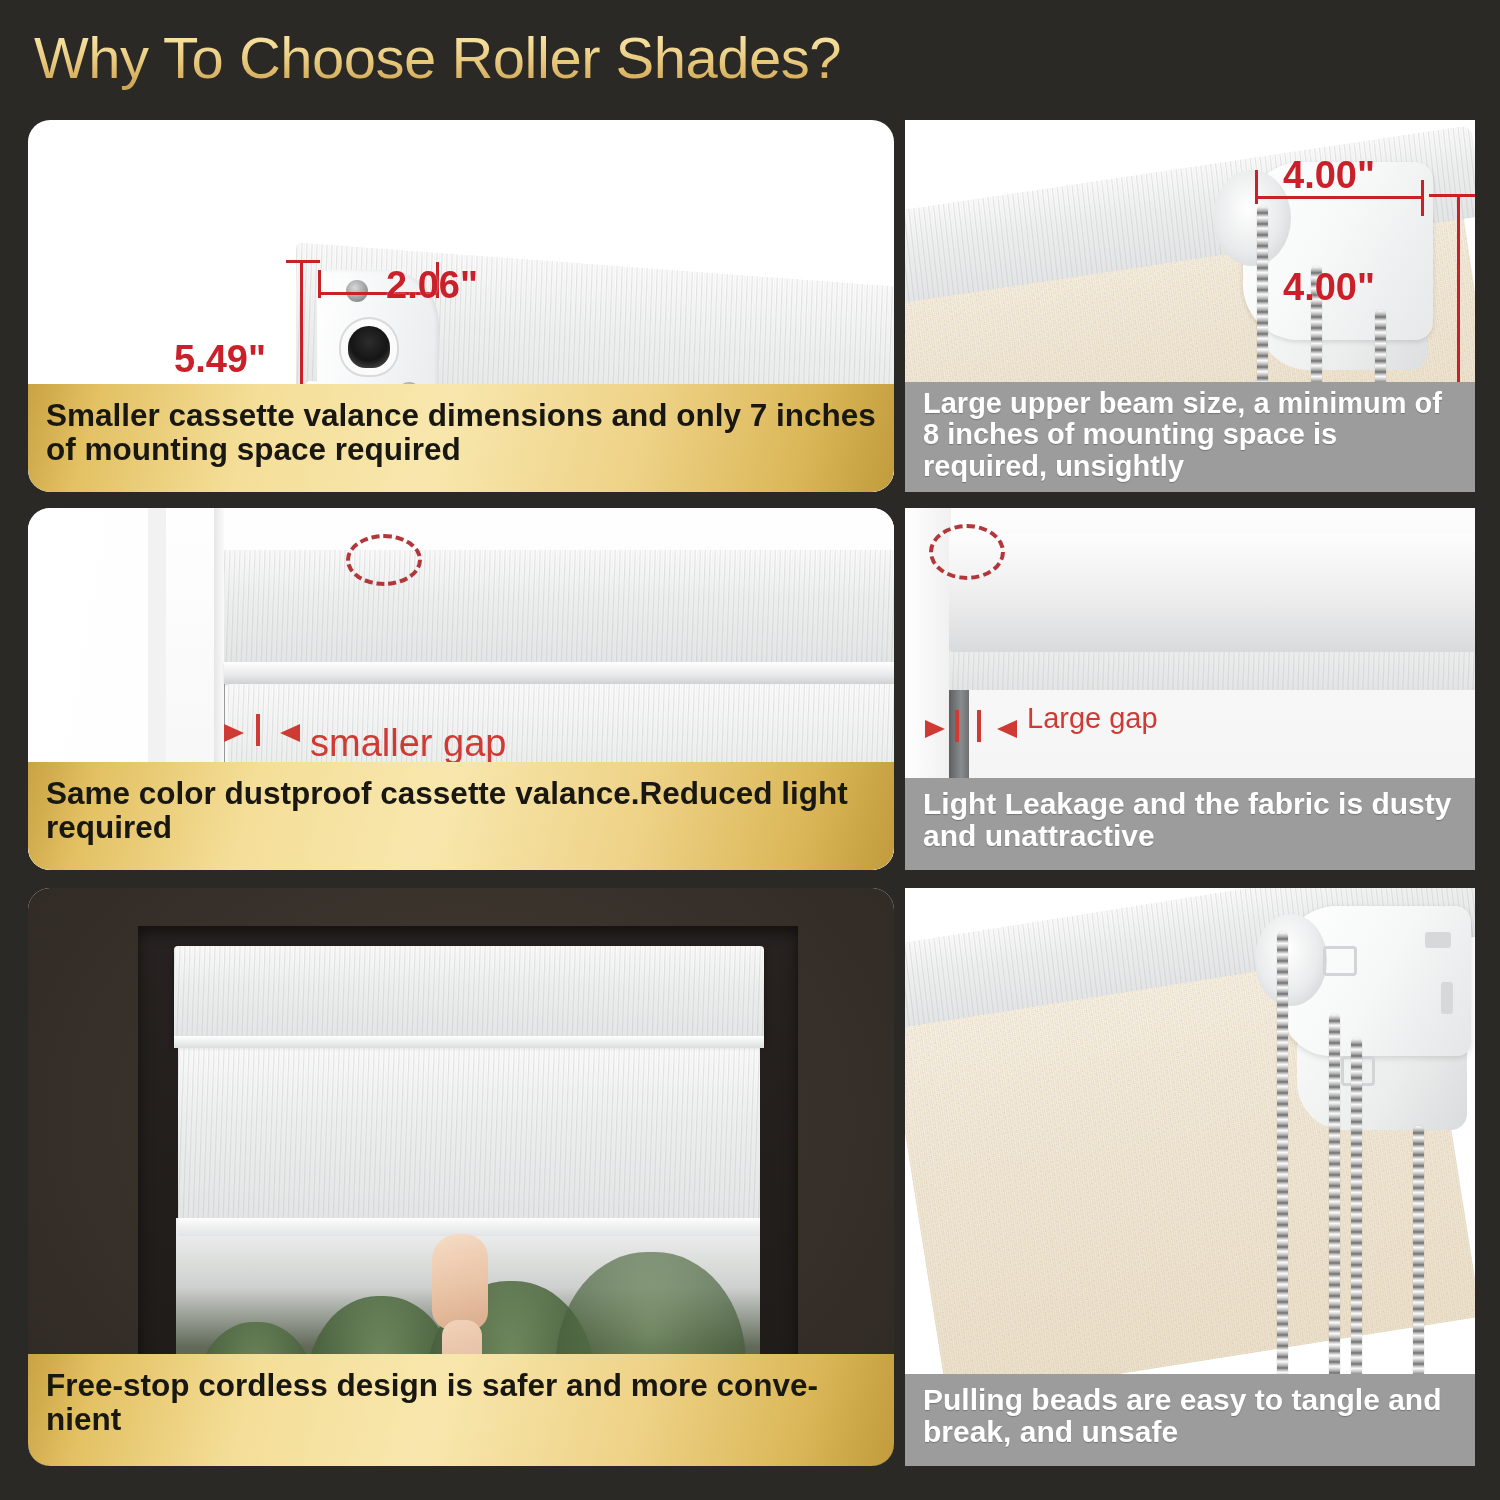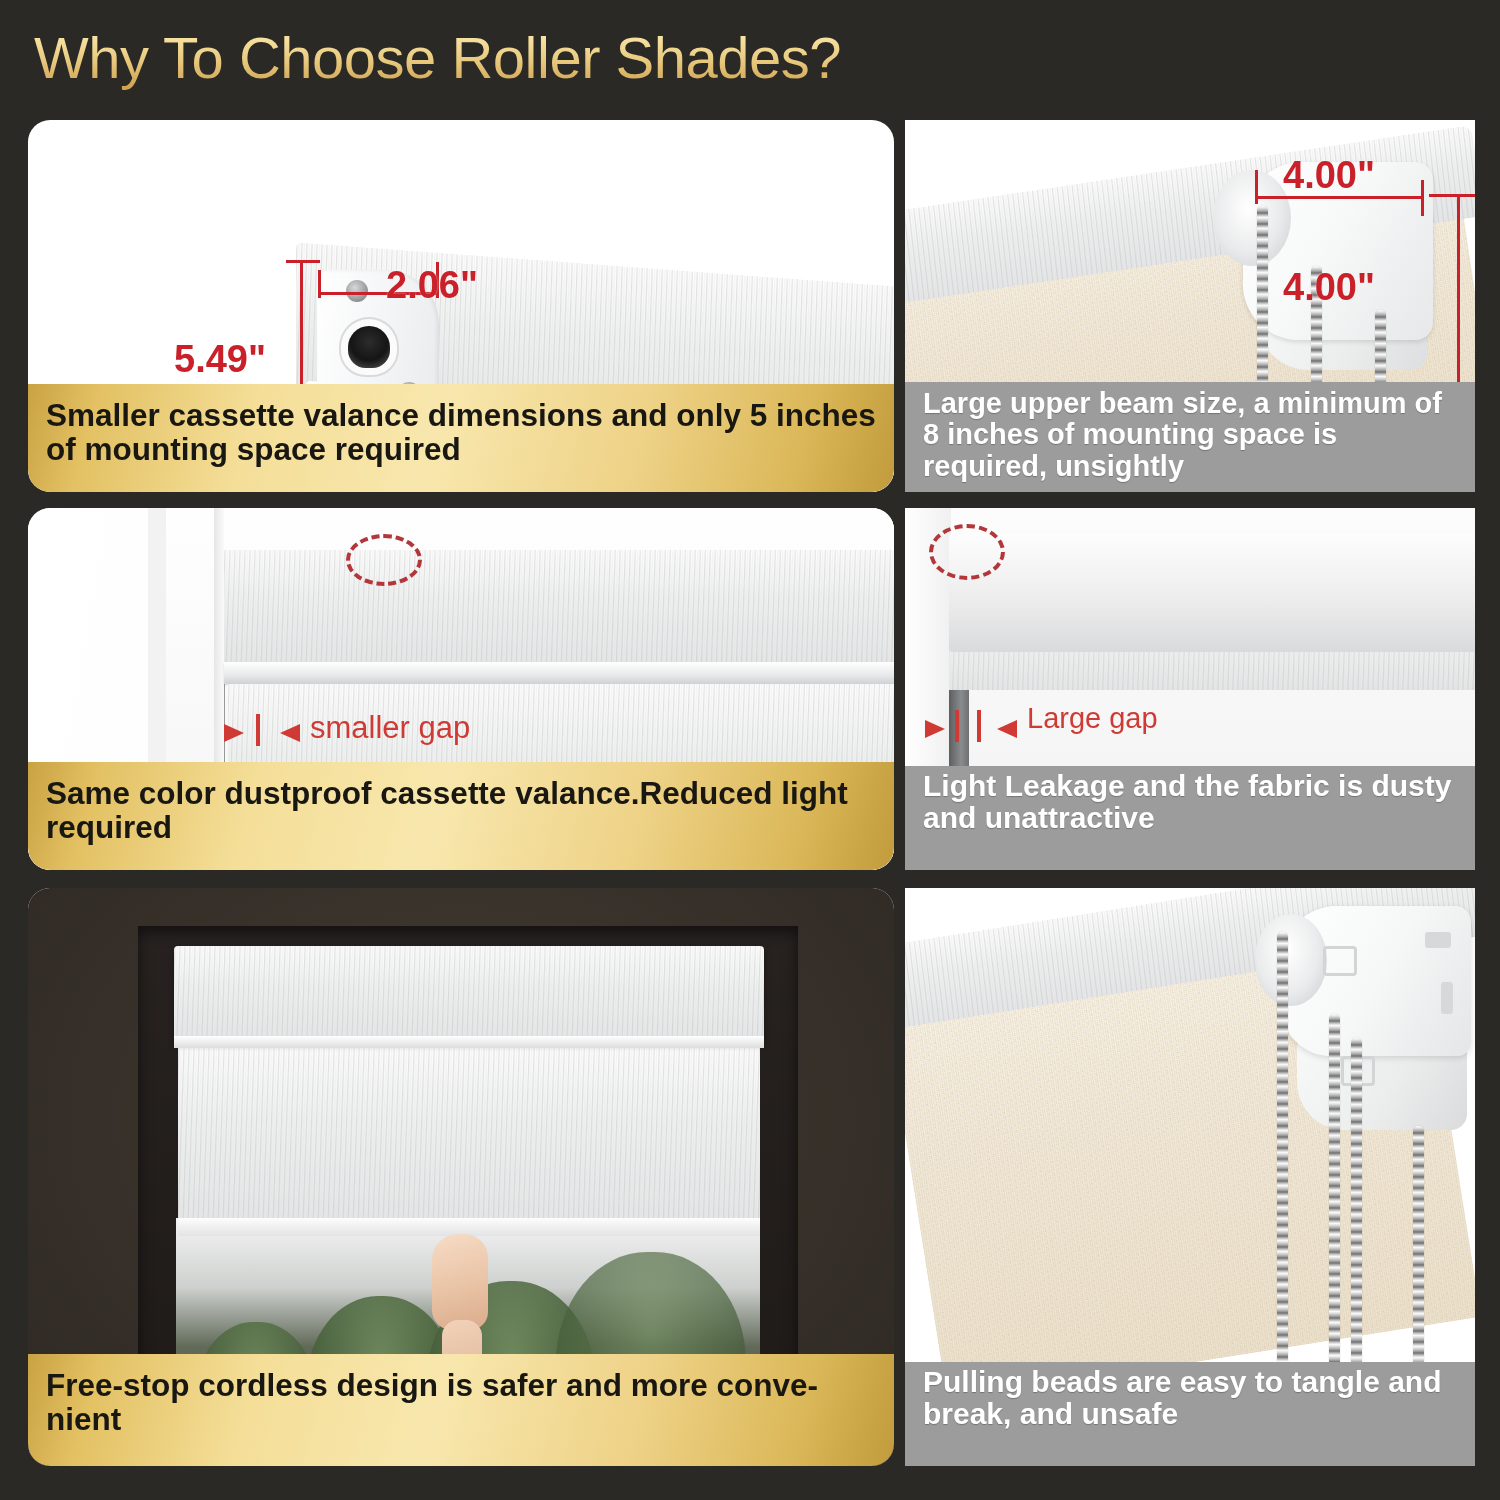"Smaller cassette valance dimensions and" div.caption { text: 5 -> 7 }
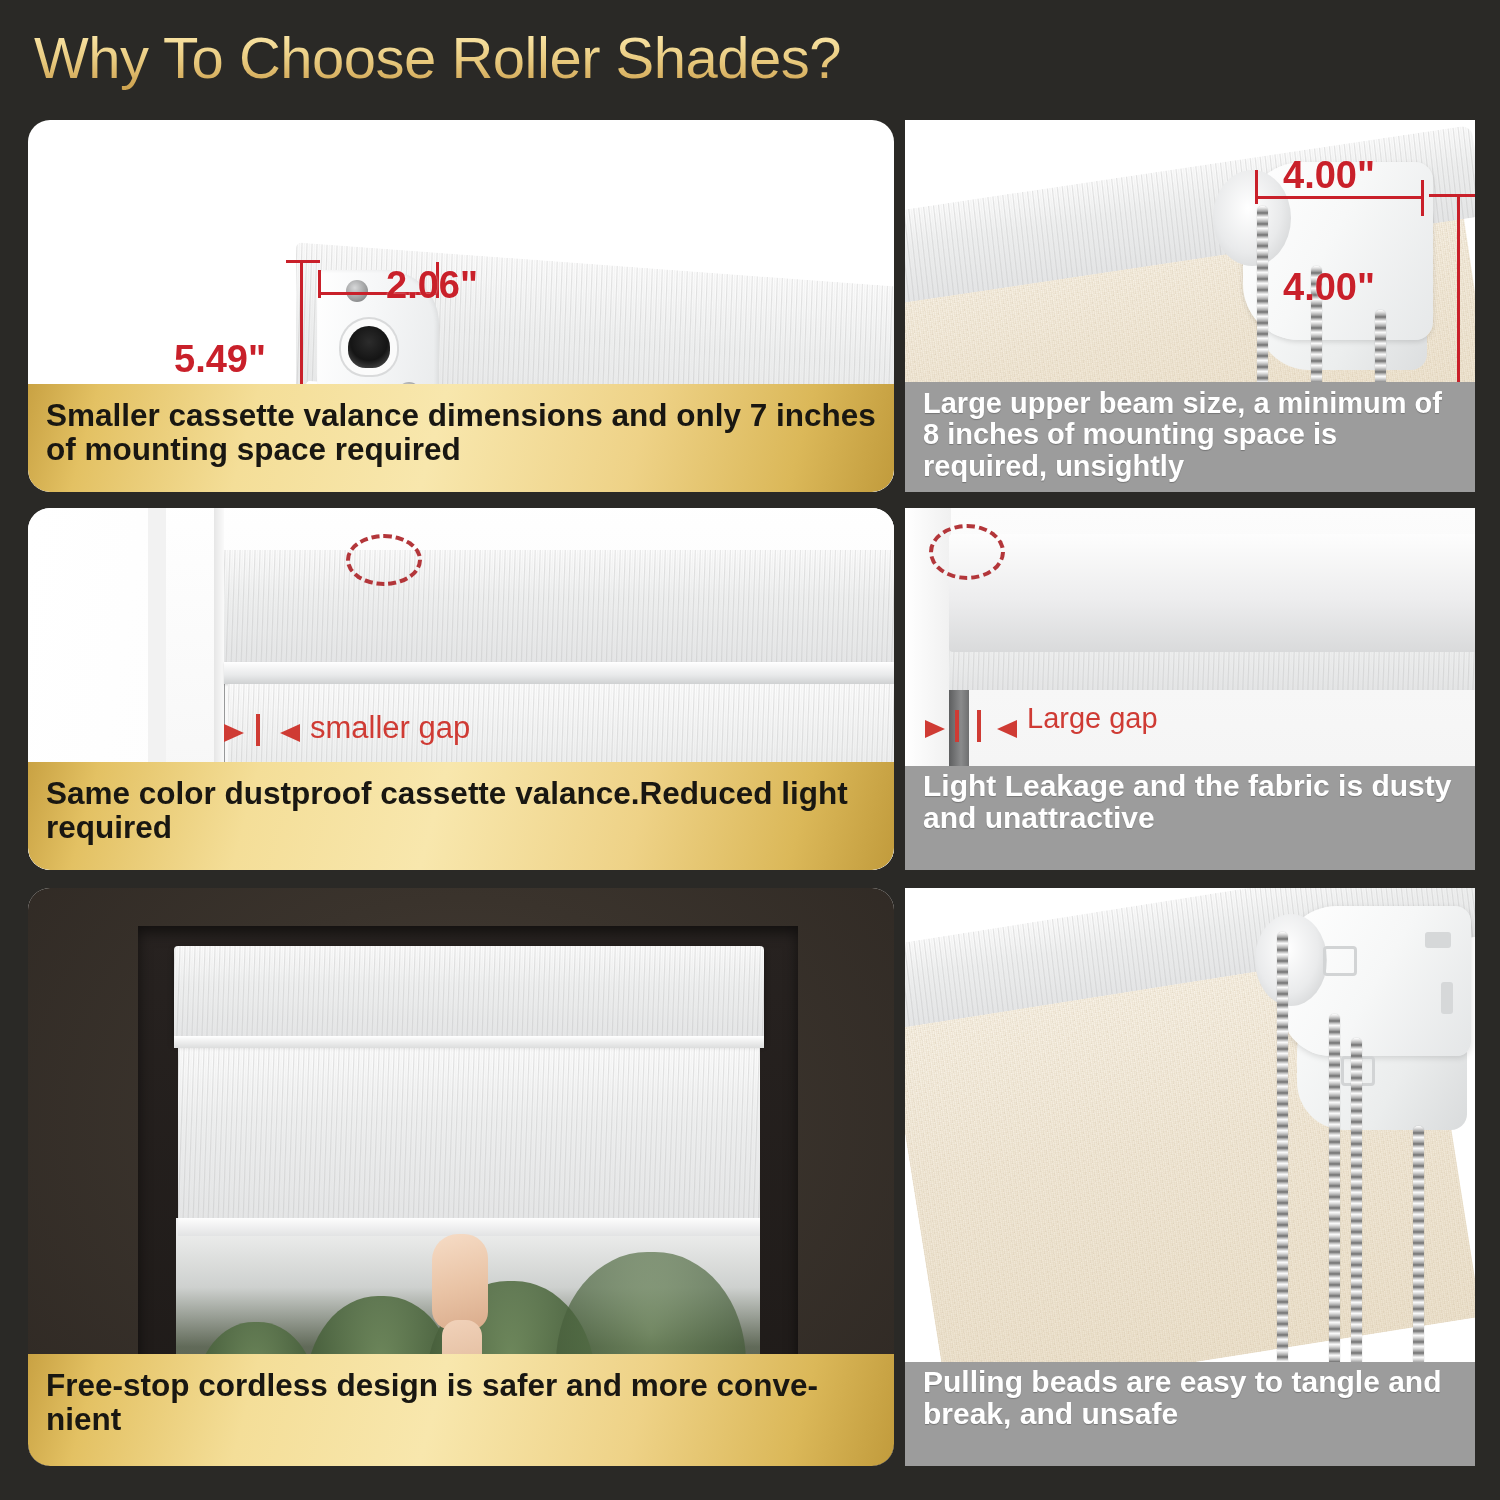"smaller gap" div.annot-red { font-size: 31px -> 38px; top: 202px -> 214px }
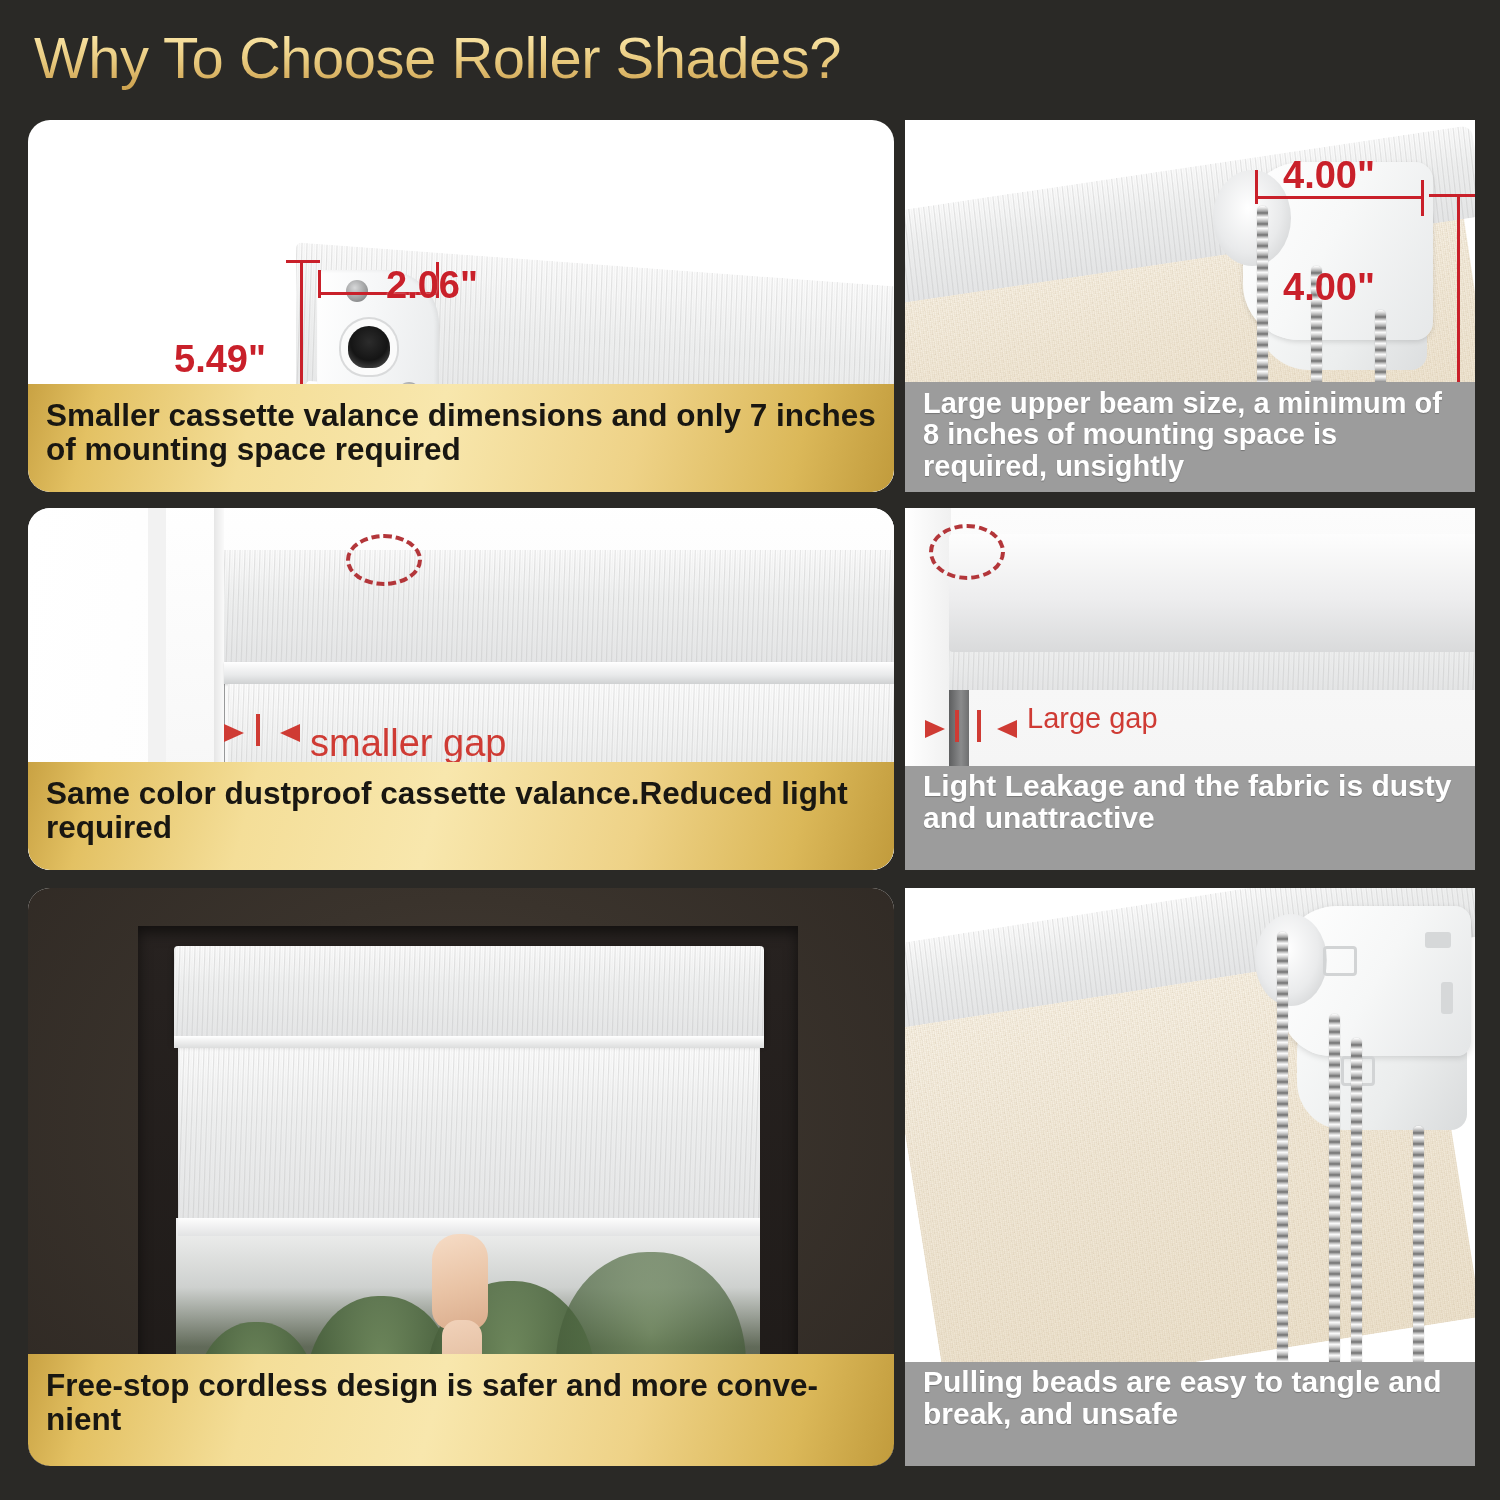"Light Leakage and the fabric" .caption.gray { height: 104px -> 92px; padding-top: 4px -> 10px }
